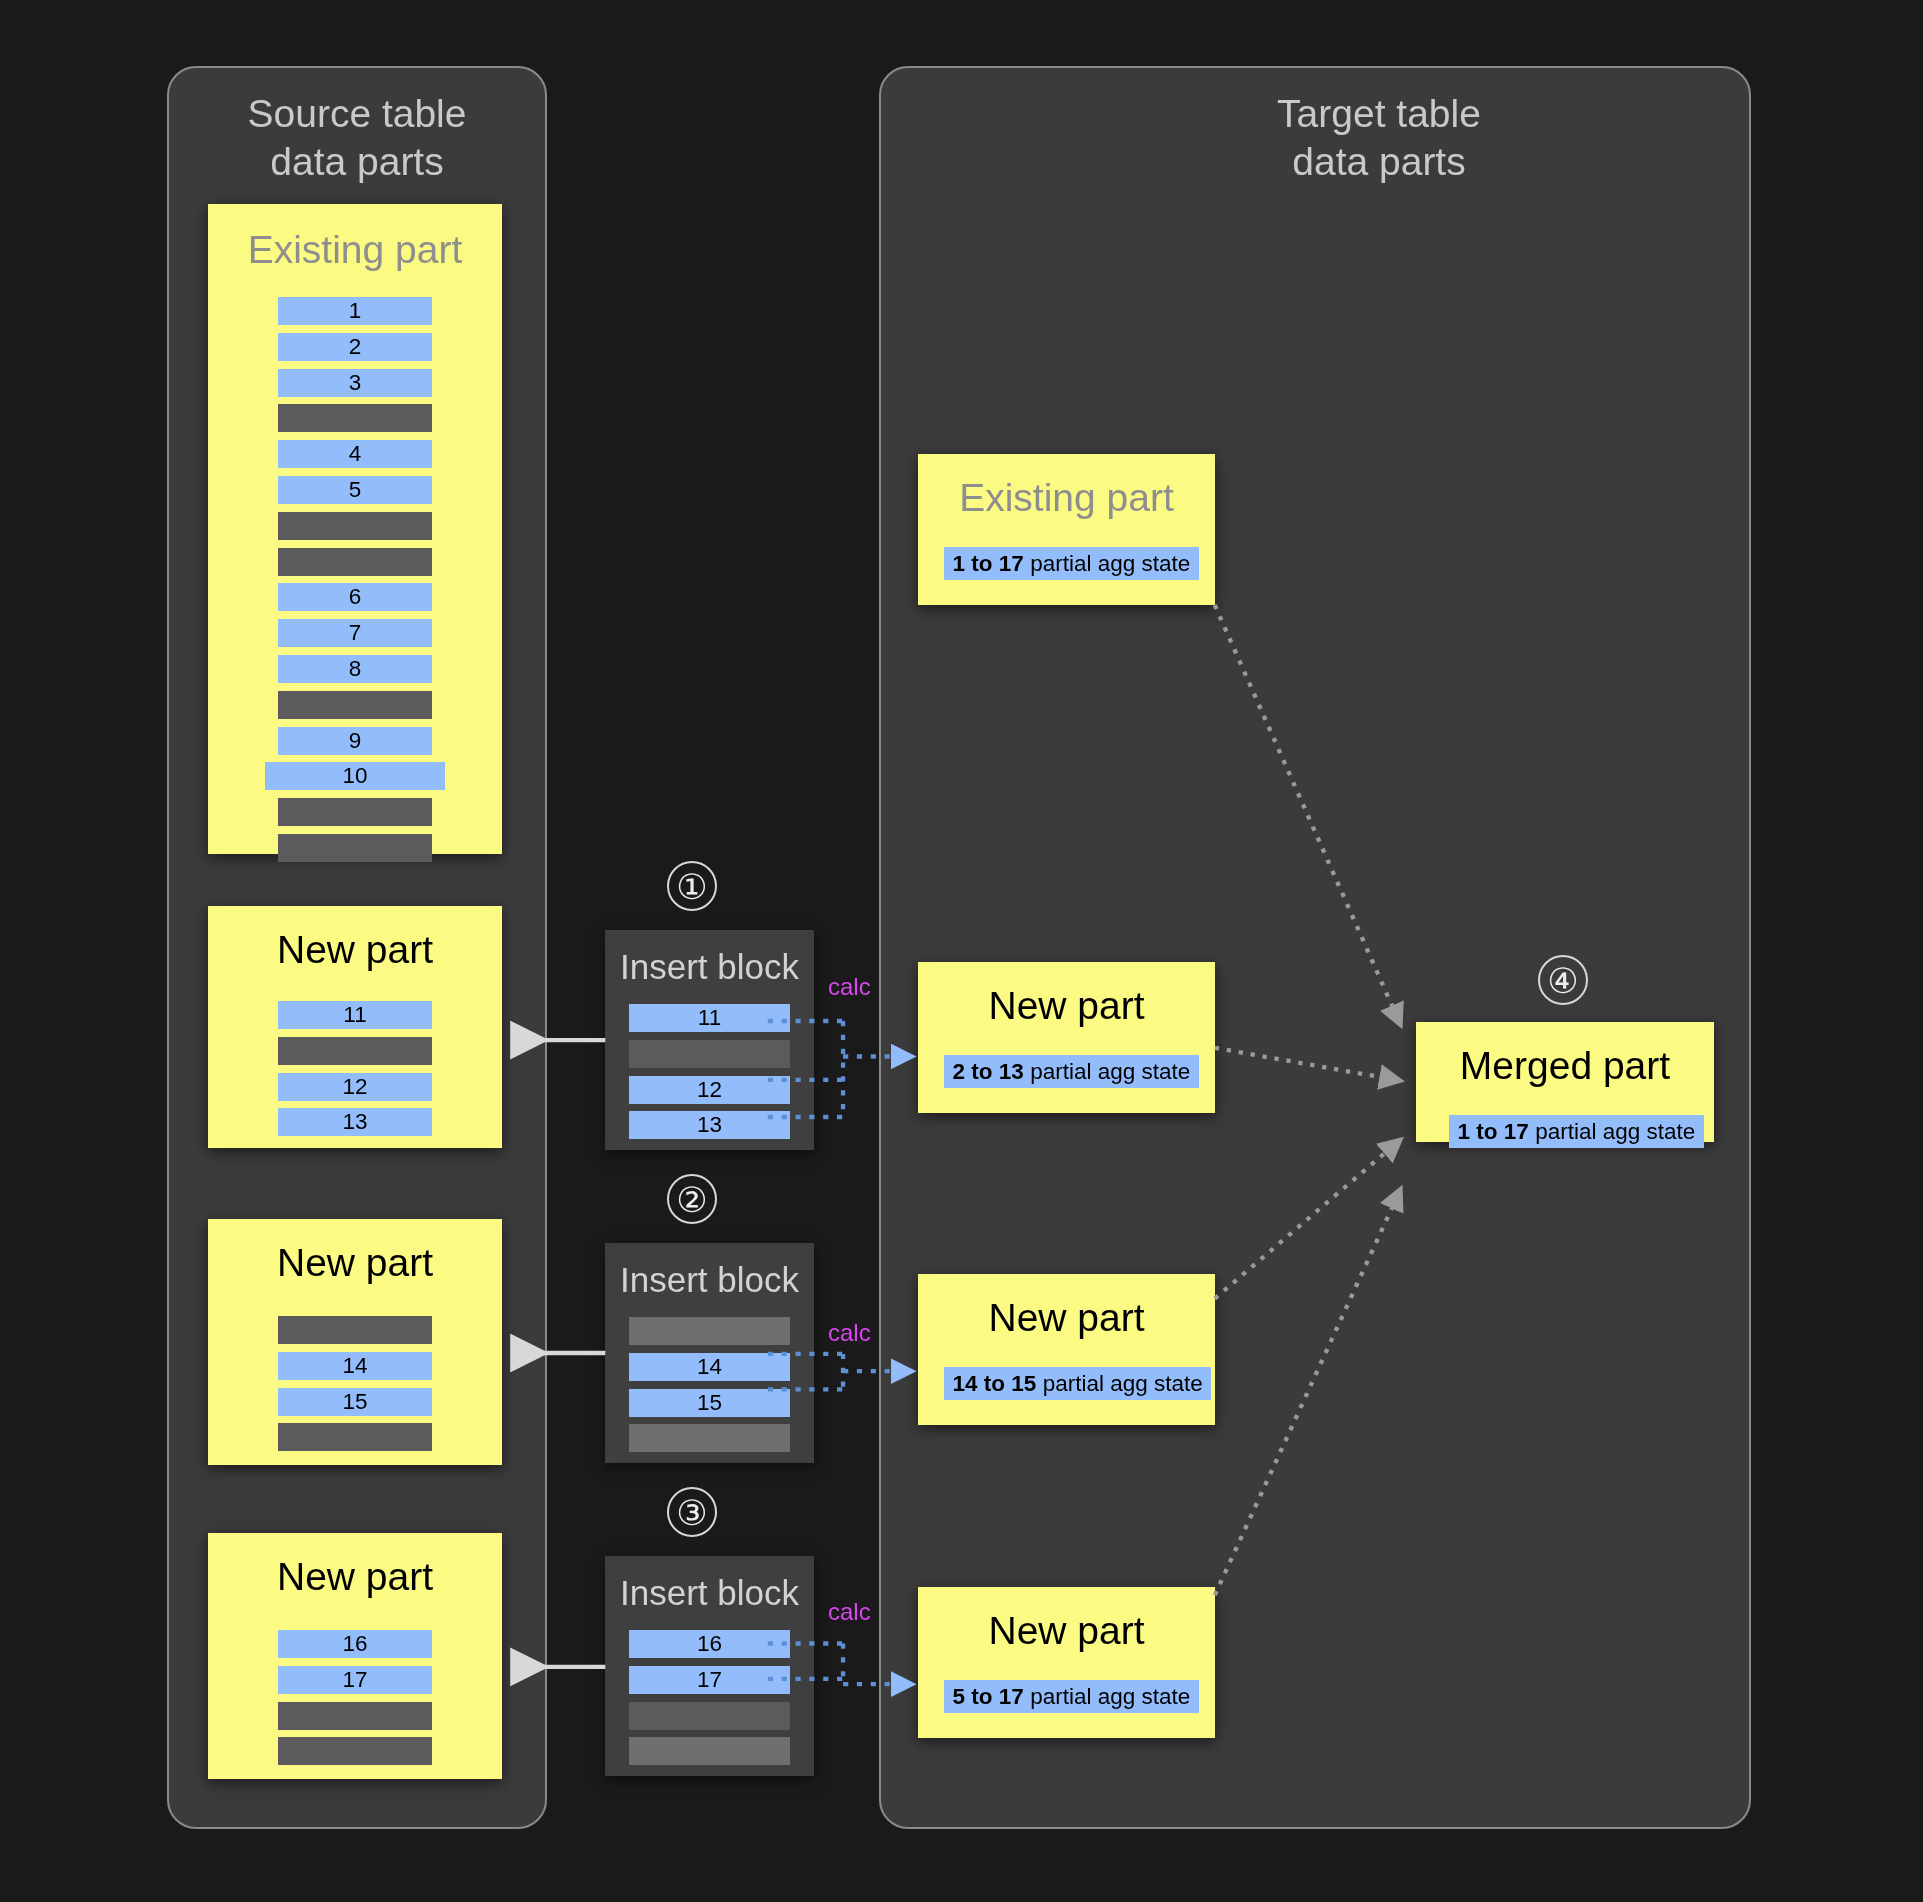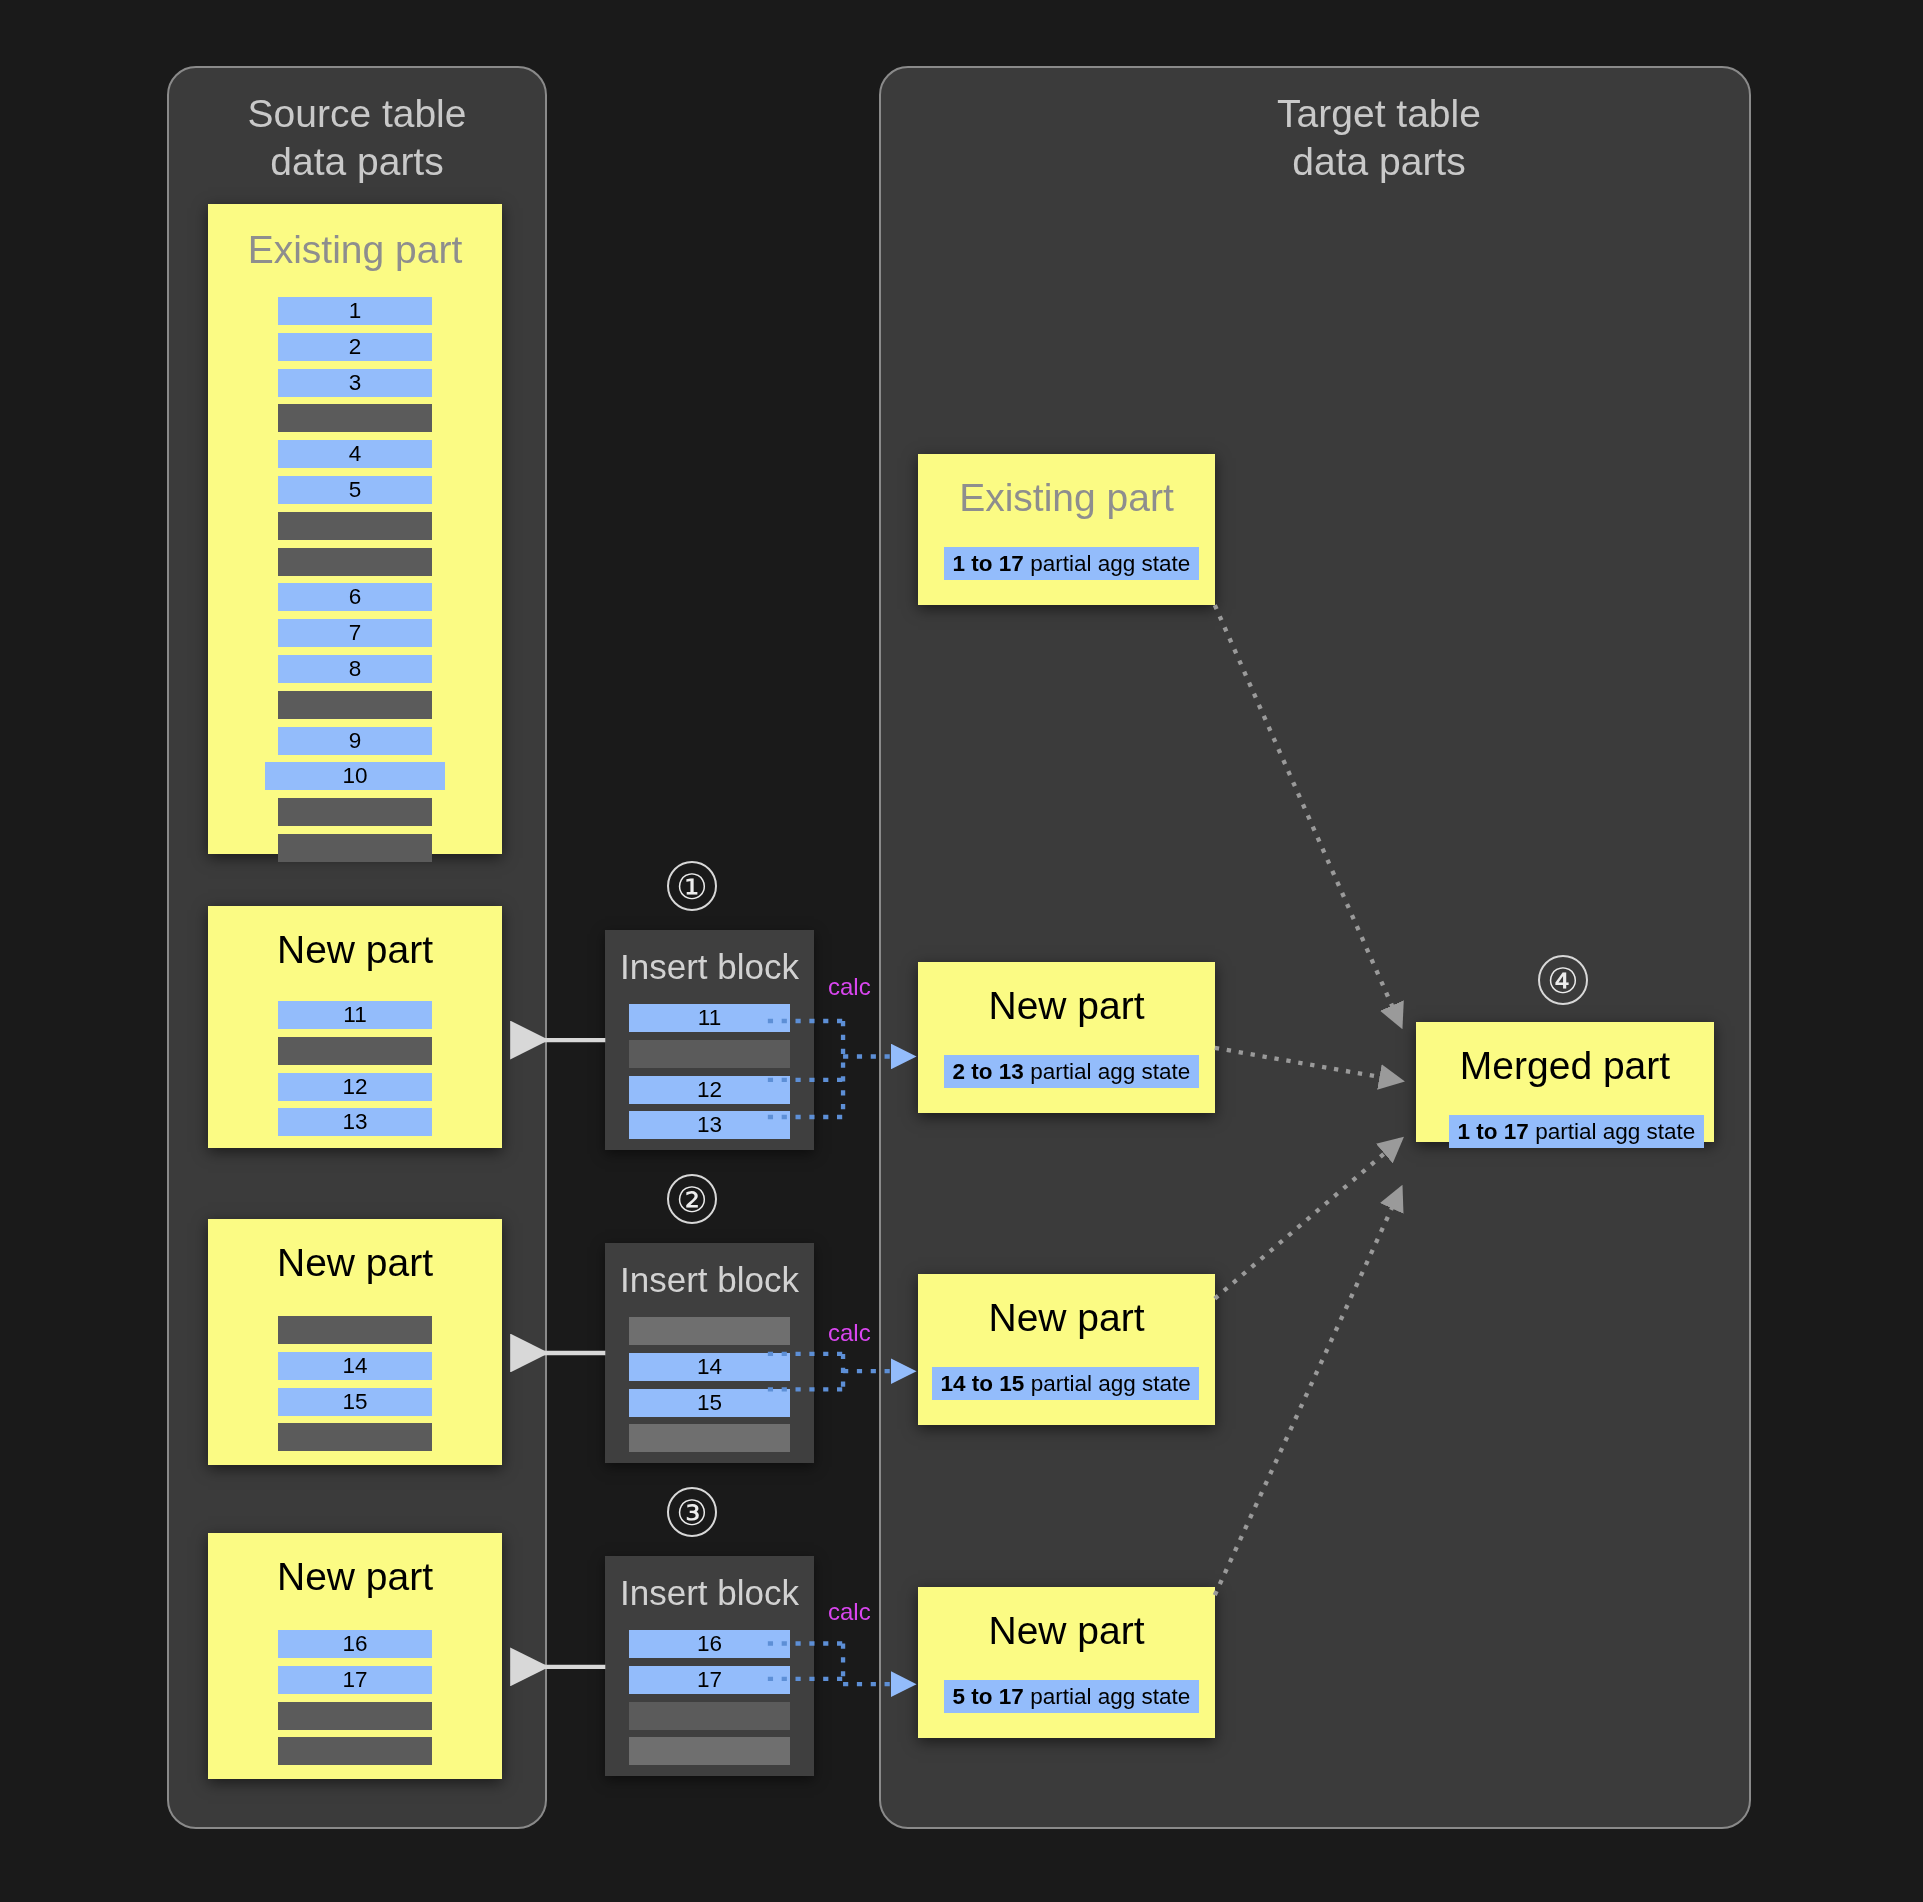"14 to 15 partial agg" div.agg { left: 14px -> 26px }
